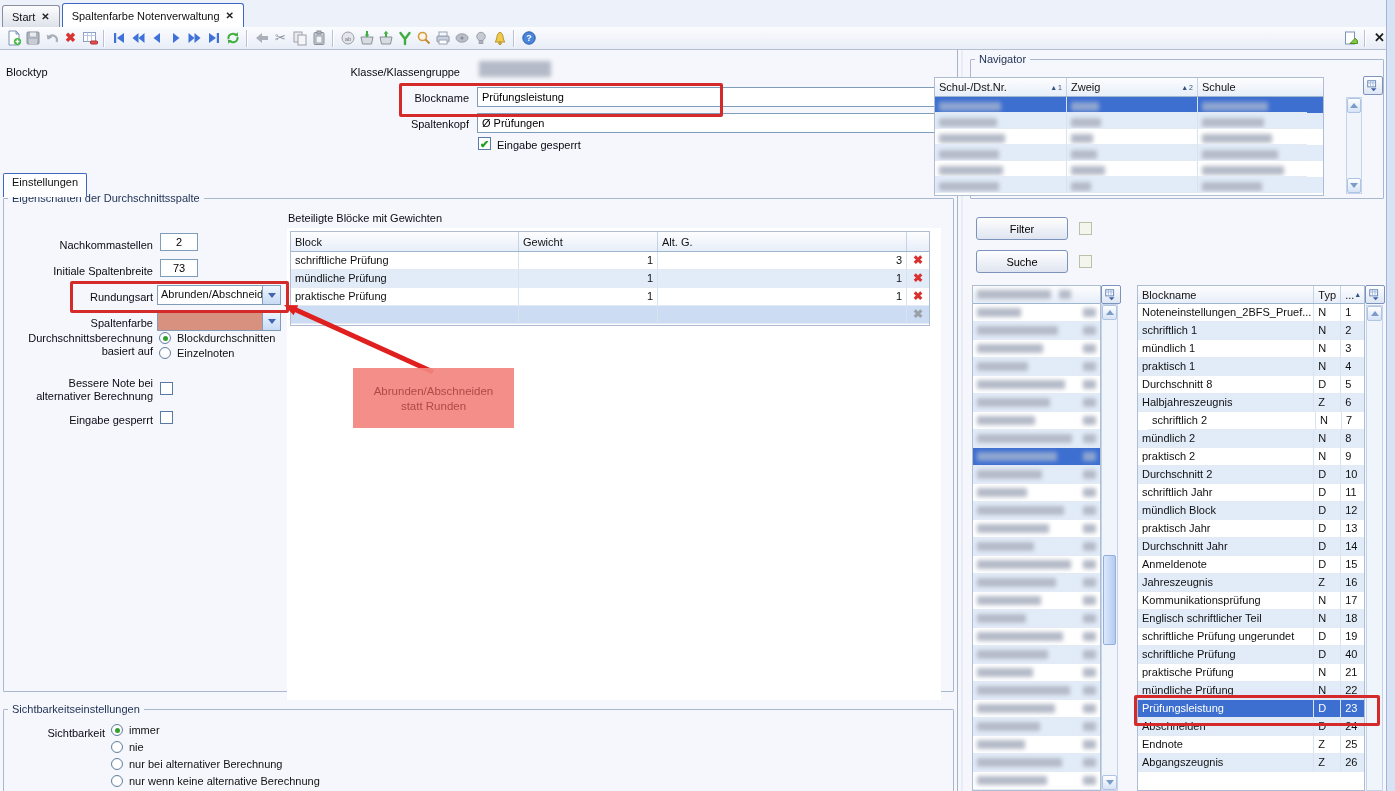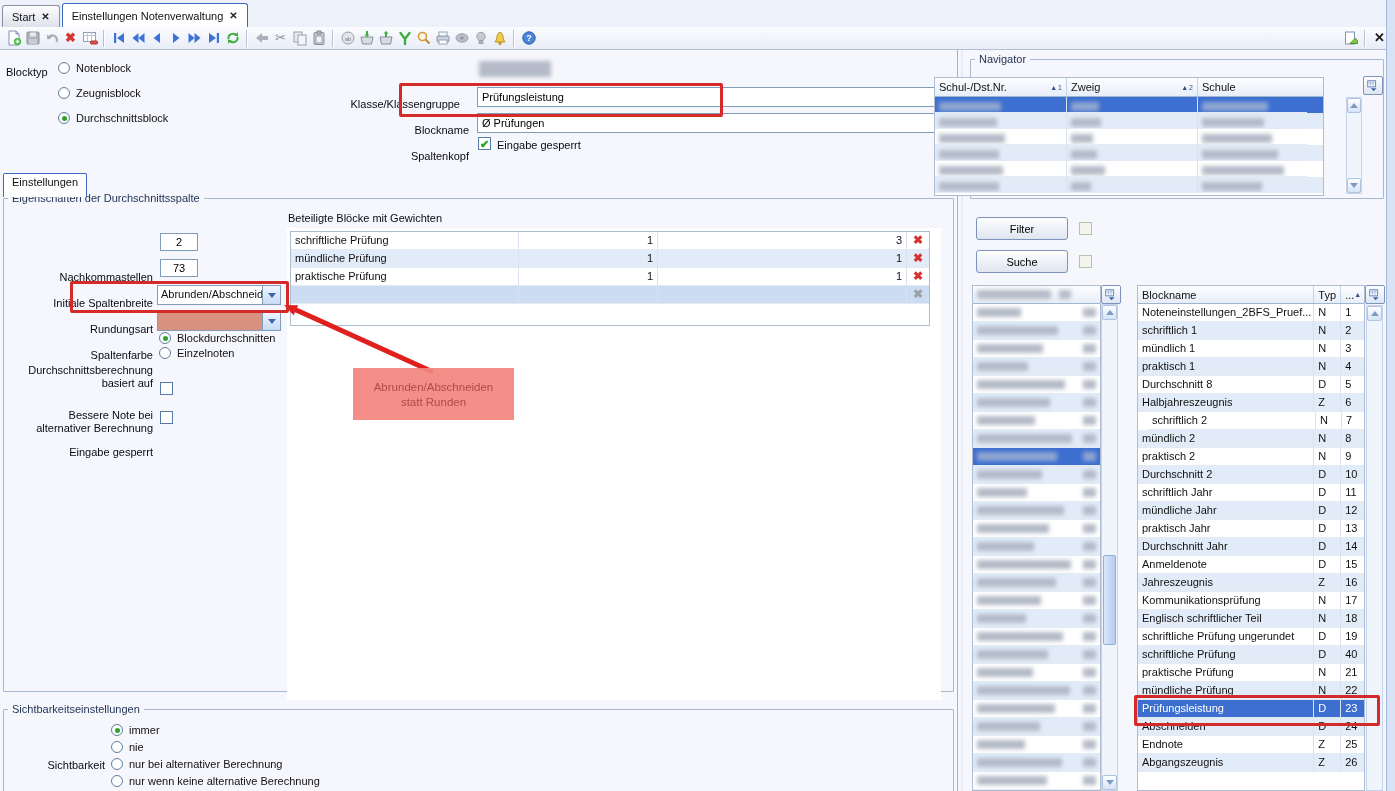"Einstellungen Notenverwaltung" span { text: Einstellungen -> Spaltenfarbe }
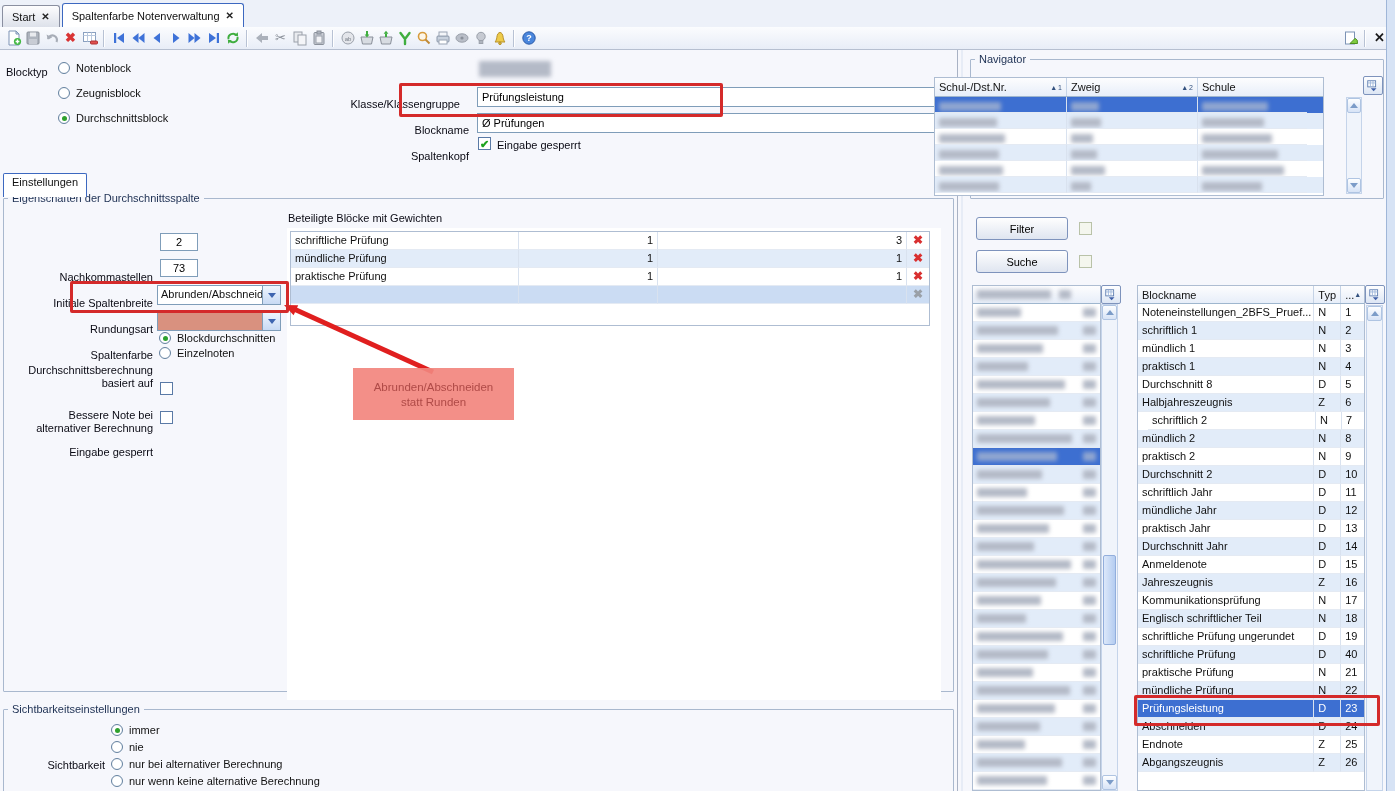"Notenblock" div.abs { html: <div> <div> <span></span> <span>Notenblock</span> </div> <div> <span></span> <span>Zeugnisblock</span> </div> <div> <span> <span></span> </span> <span>Durchschnittsblock</span> </div> </div> -> none }
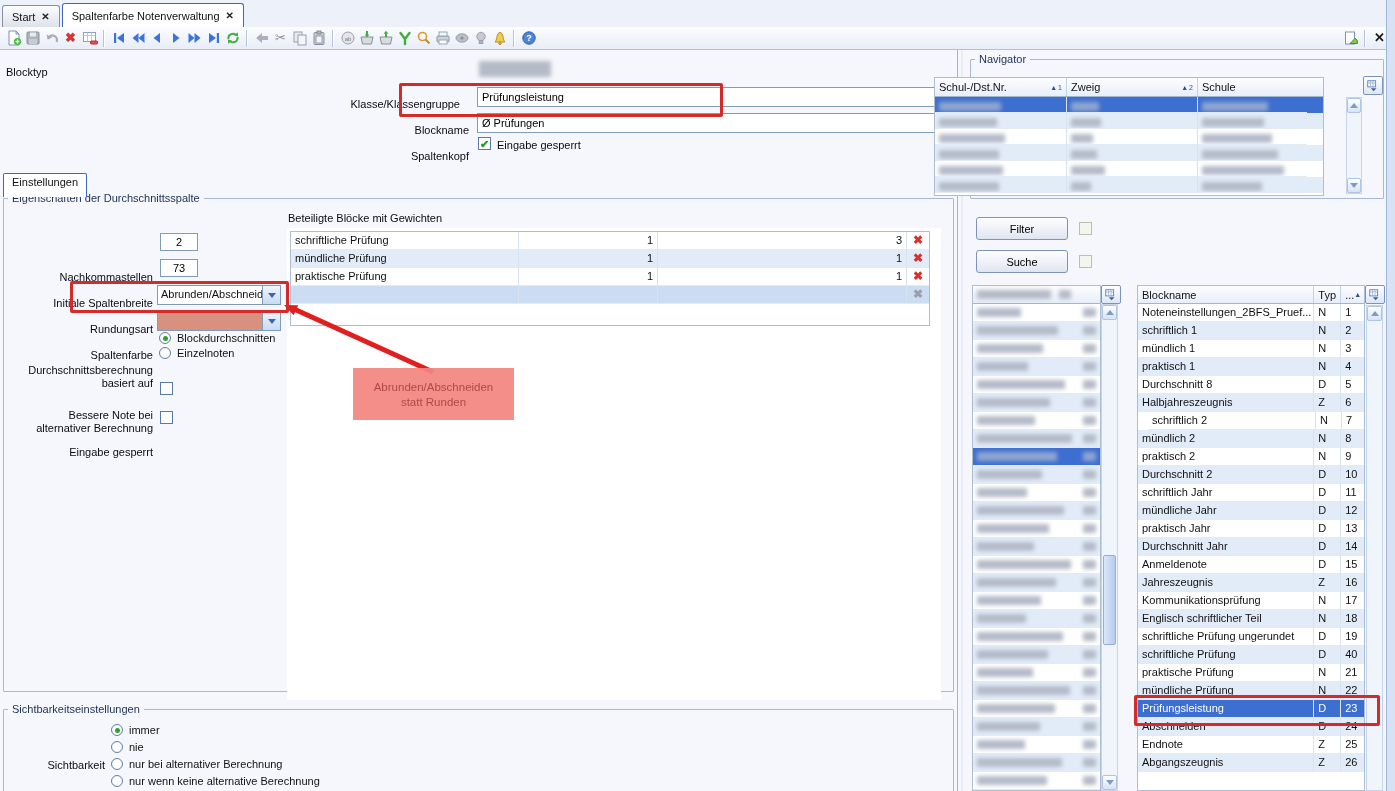"Klasse/Klassengruppe" .r { margin-top: 32px -> none }
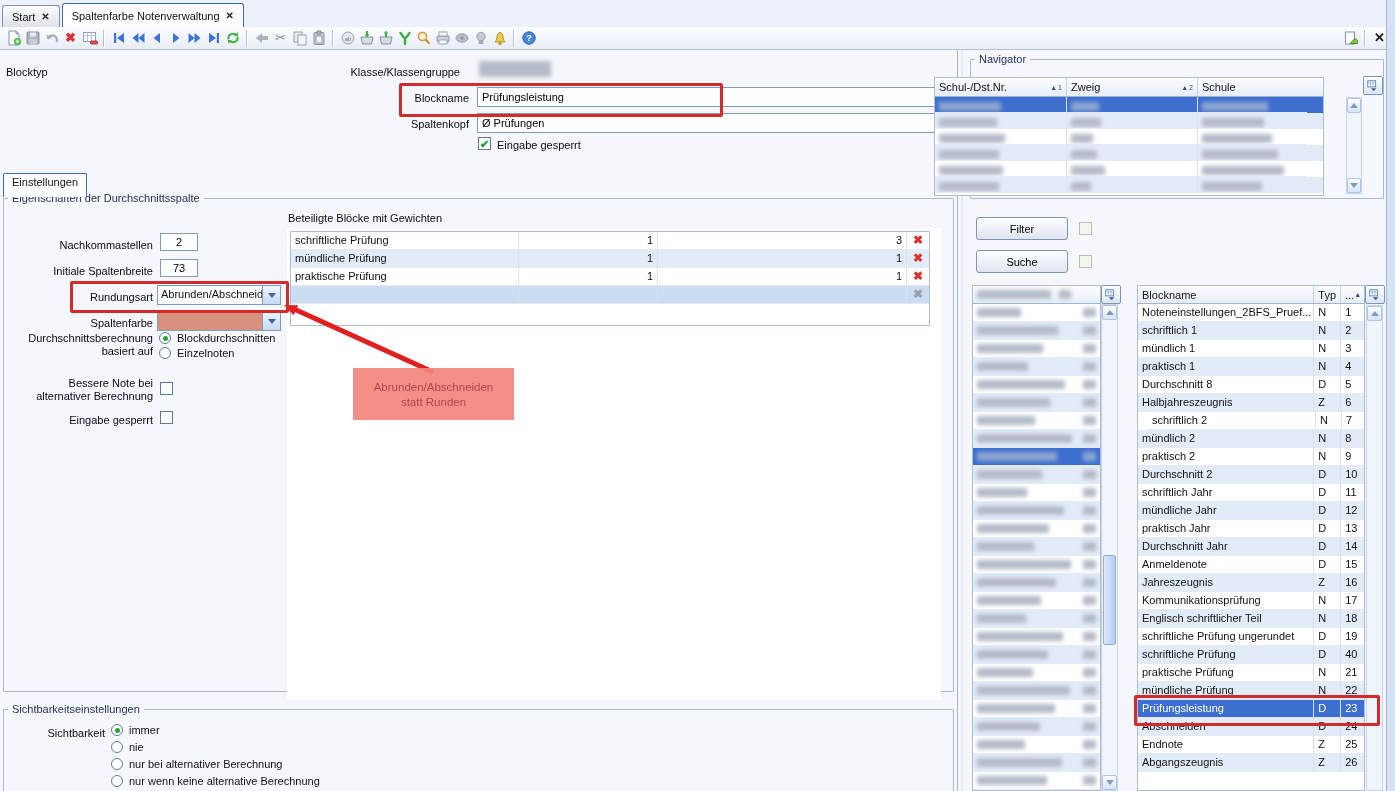"Block" div.ghead { html: none -> <div> <div>Block</div> <div>Gewicht</div> <div>Alt. G.</div> <div></div> </div> }
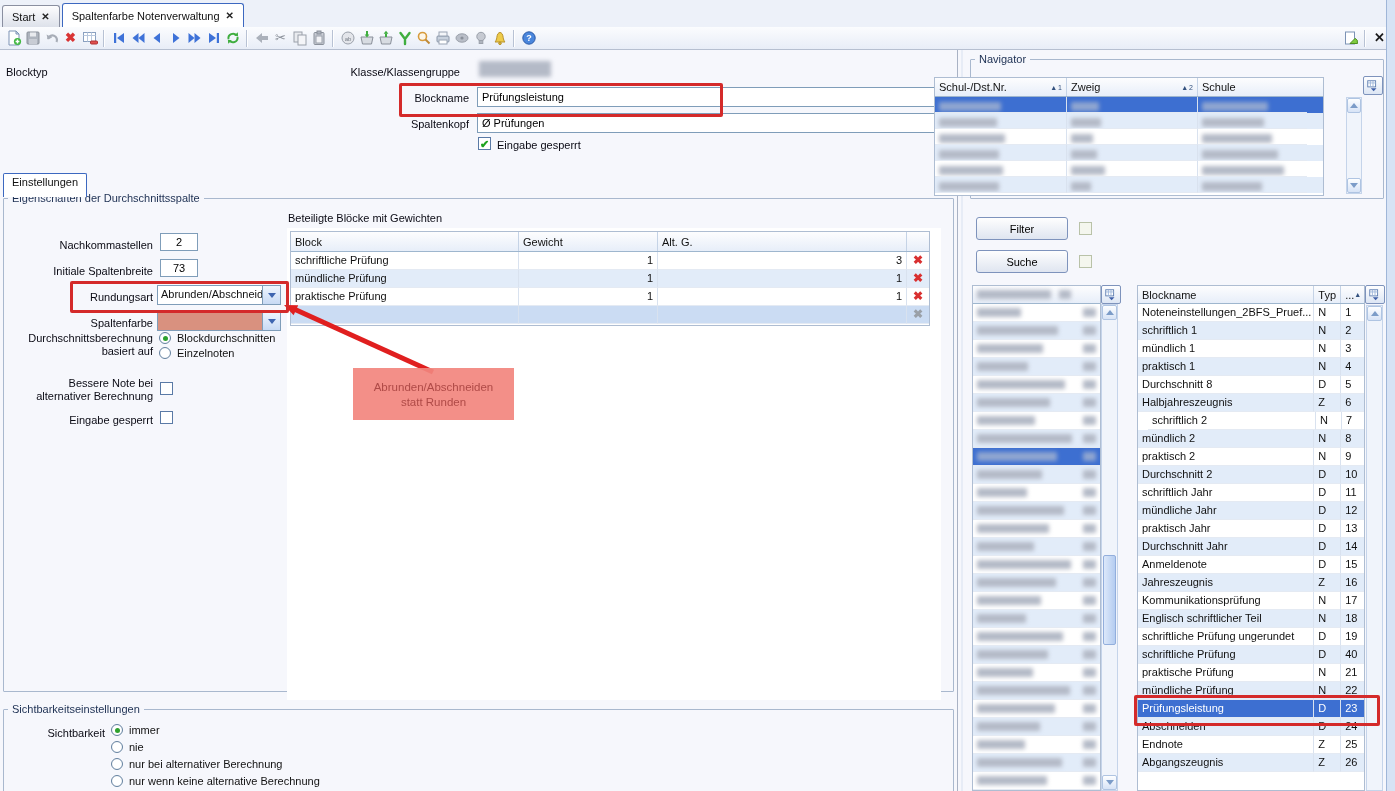"Abrunden/Abschneiden" div.note { height: 52px -> 60px }
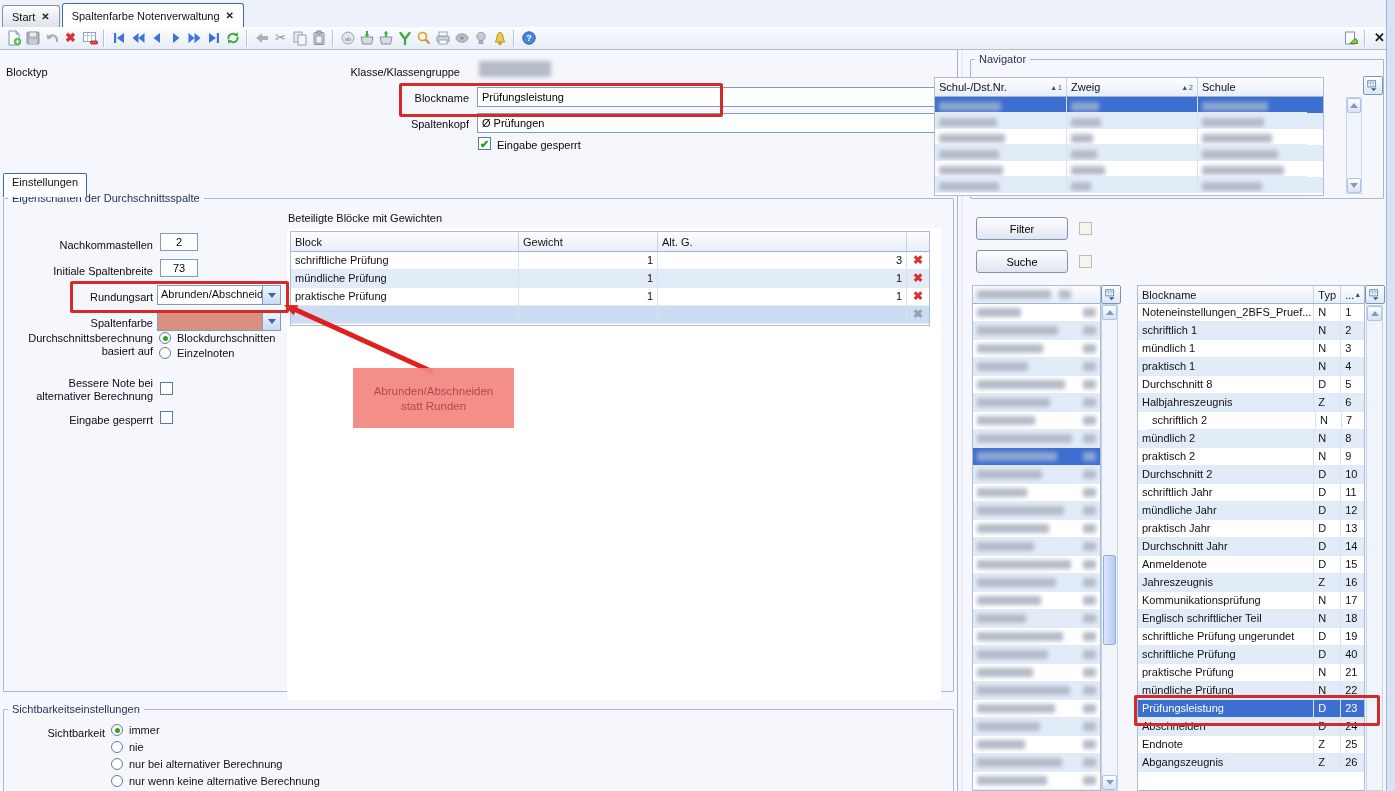"mündliche Jahr" div.gc { text: mündliche Jahr -> mündlich Block }
